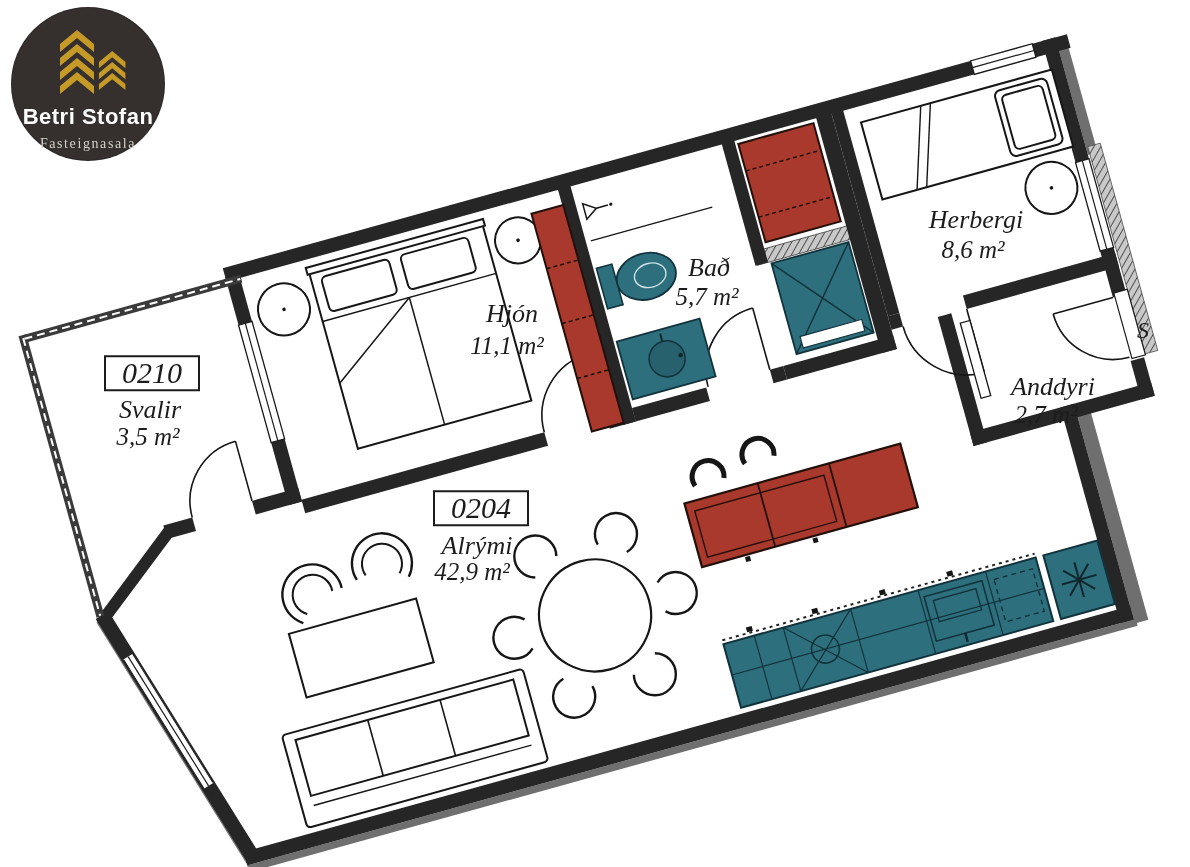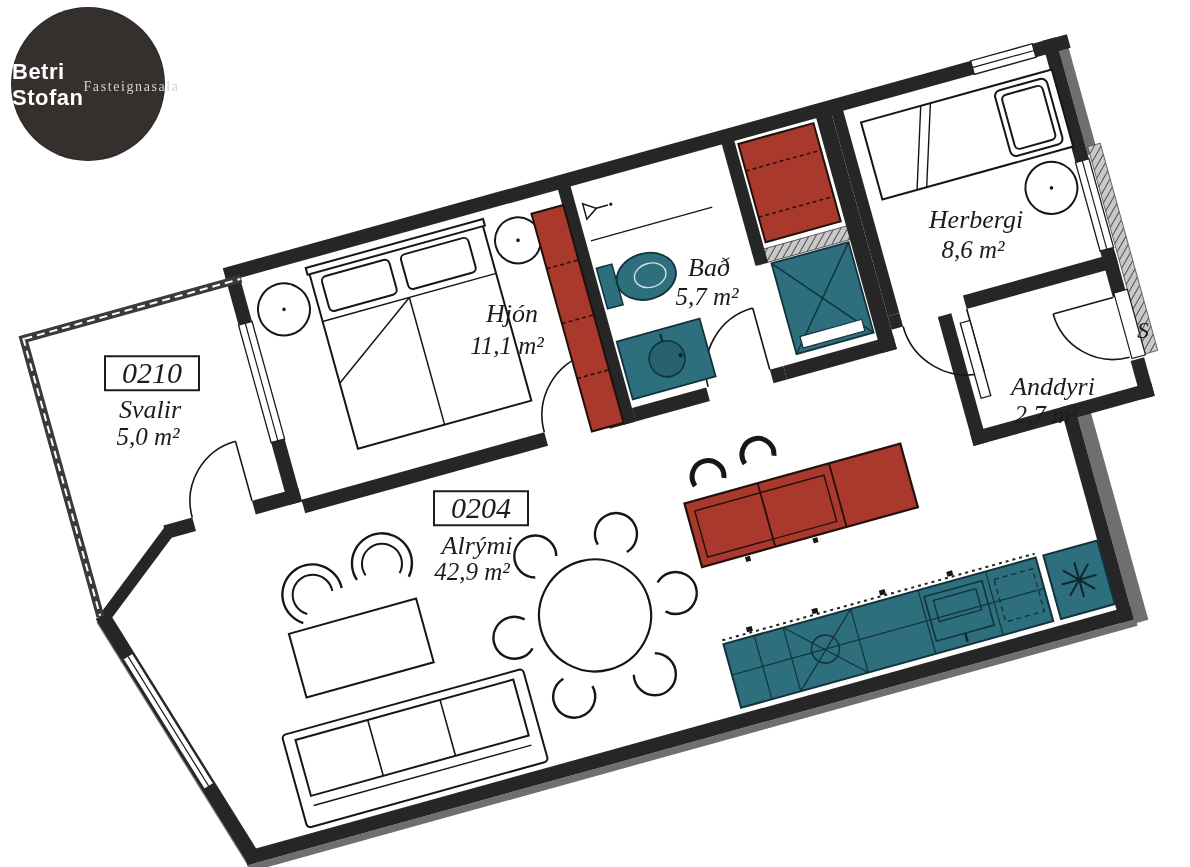"Betri Stofan" .logo { flex-direction: row -> column }
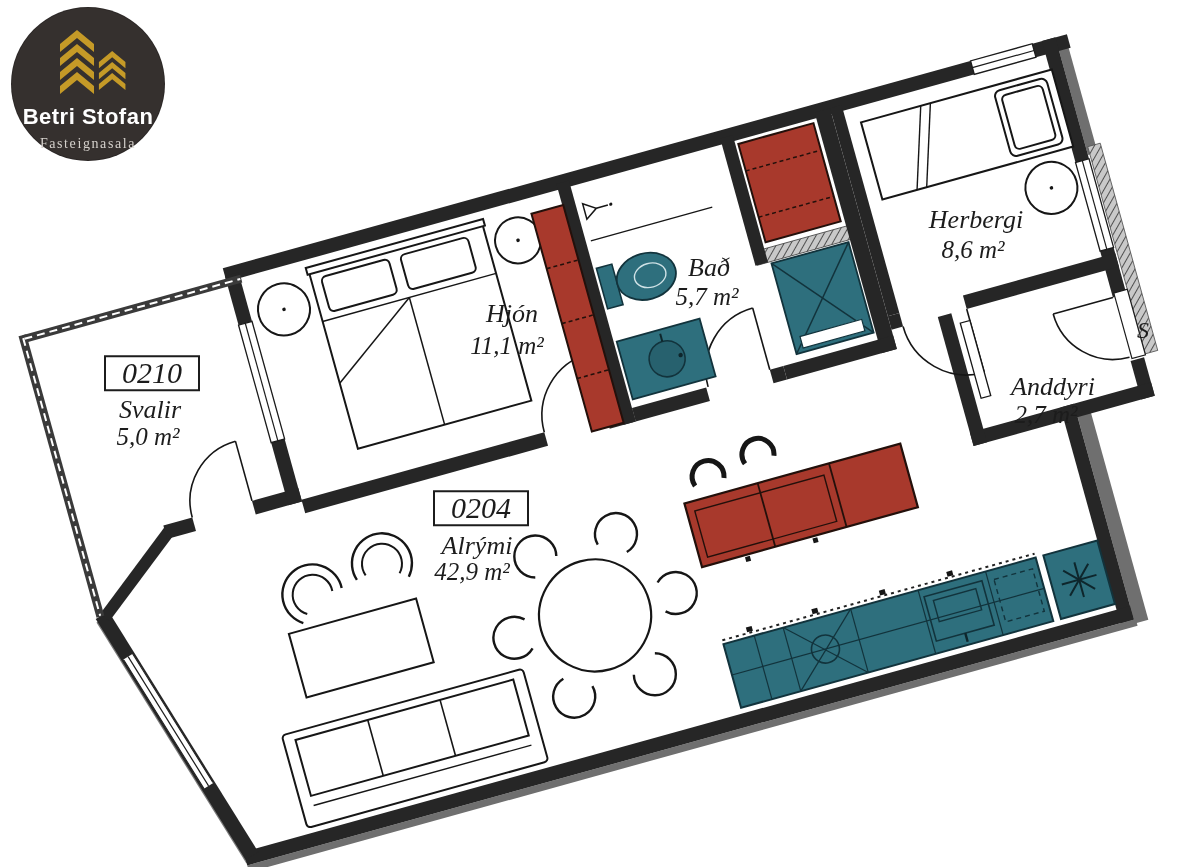"5,0 m²" div.lbl { text: 5,0 -> 3,5 }
